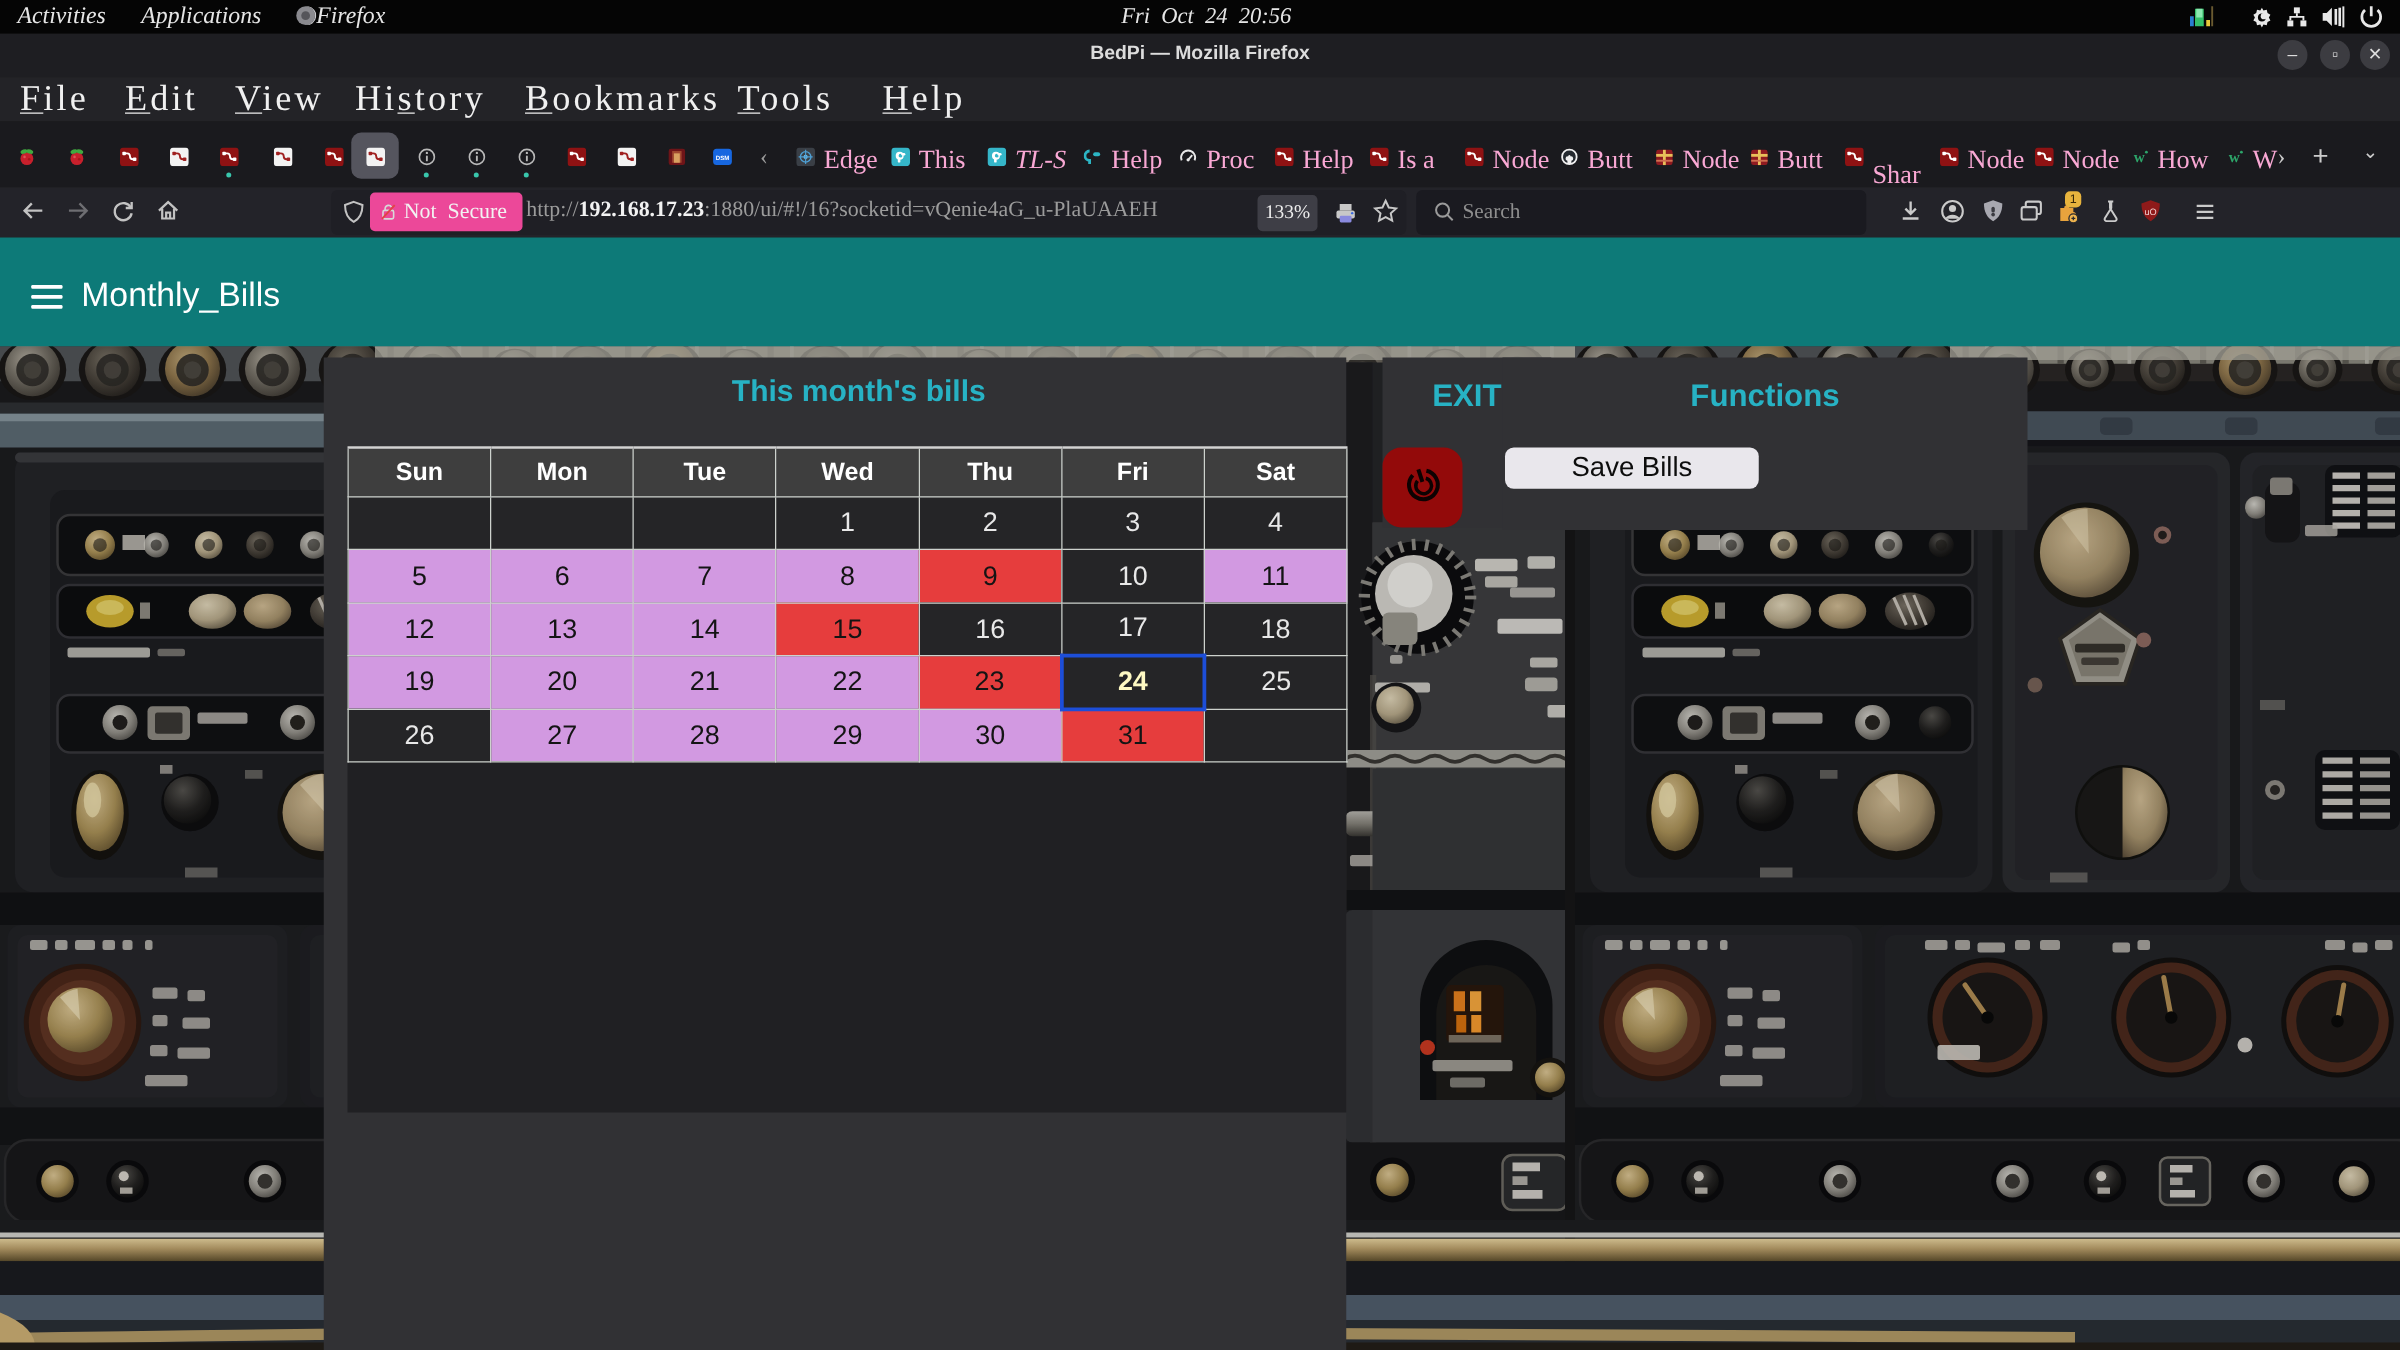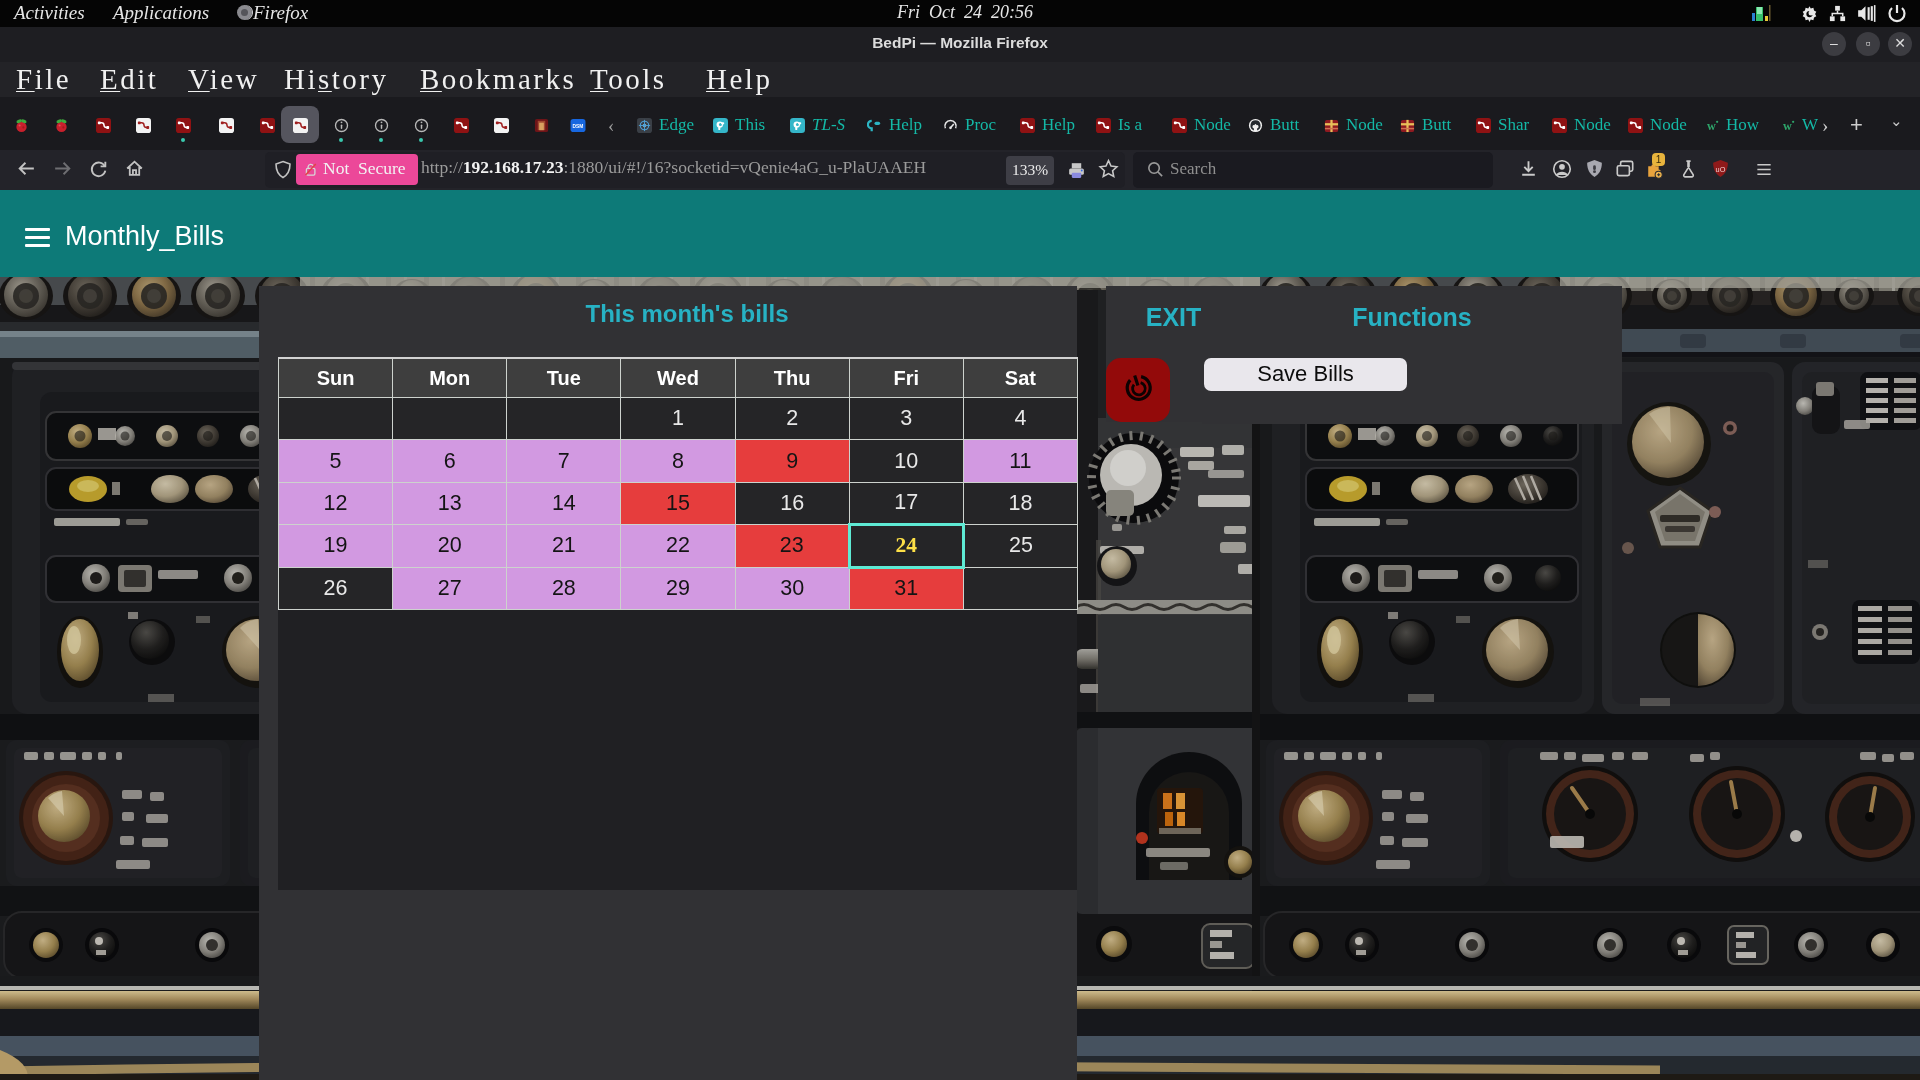"Edge" .tlab { color: #14b8a6 -> #f9a8d4; font-size: 17px -> 21px }
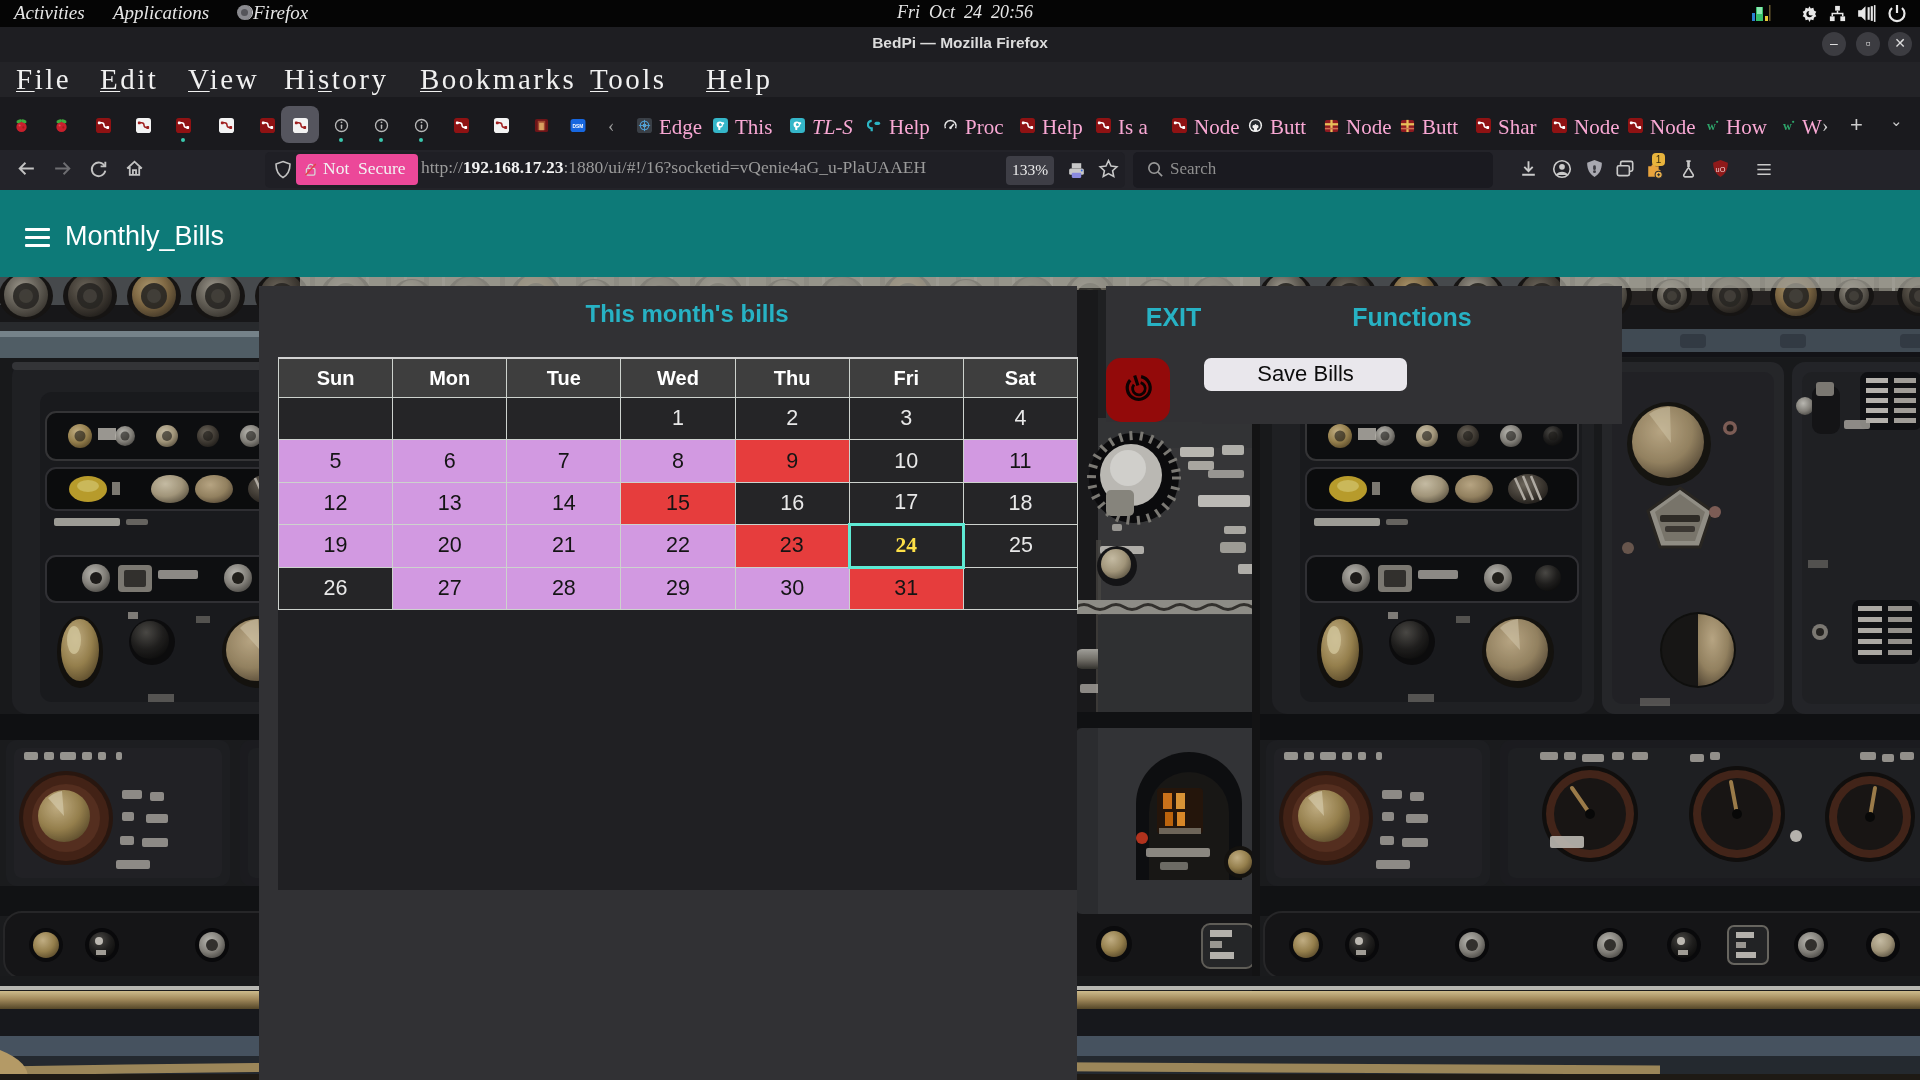"Shar" div.tlab { margin-top: none -> 12px }
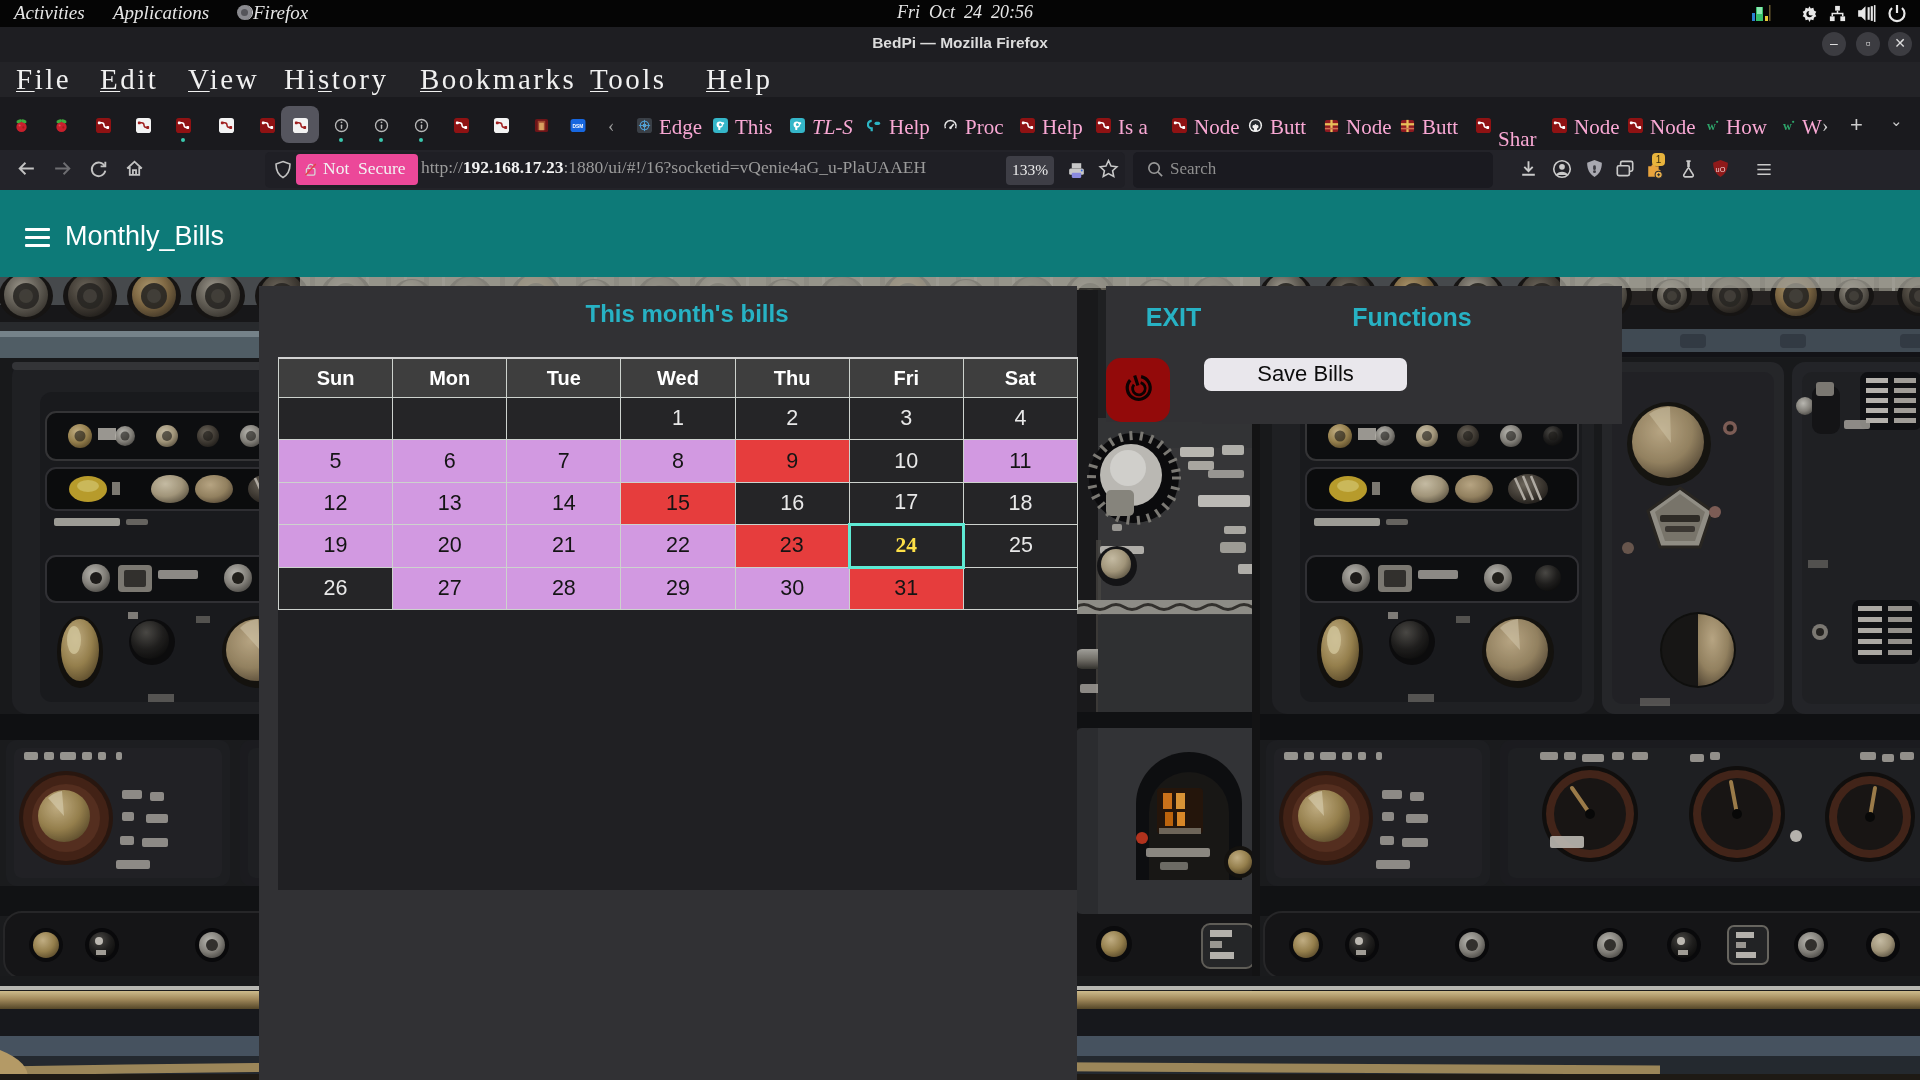"24" td.sel { border: 3px solid #5eead4 -> 3px solid #1d4ed8; color: #fde047 -> #fef9c3; font-family: Liberation Serif, serif -> none }
